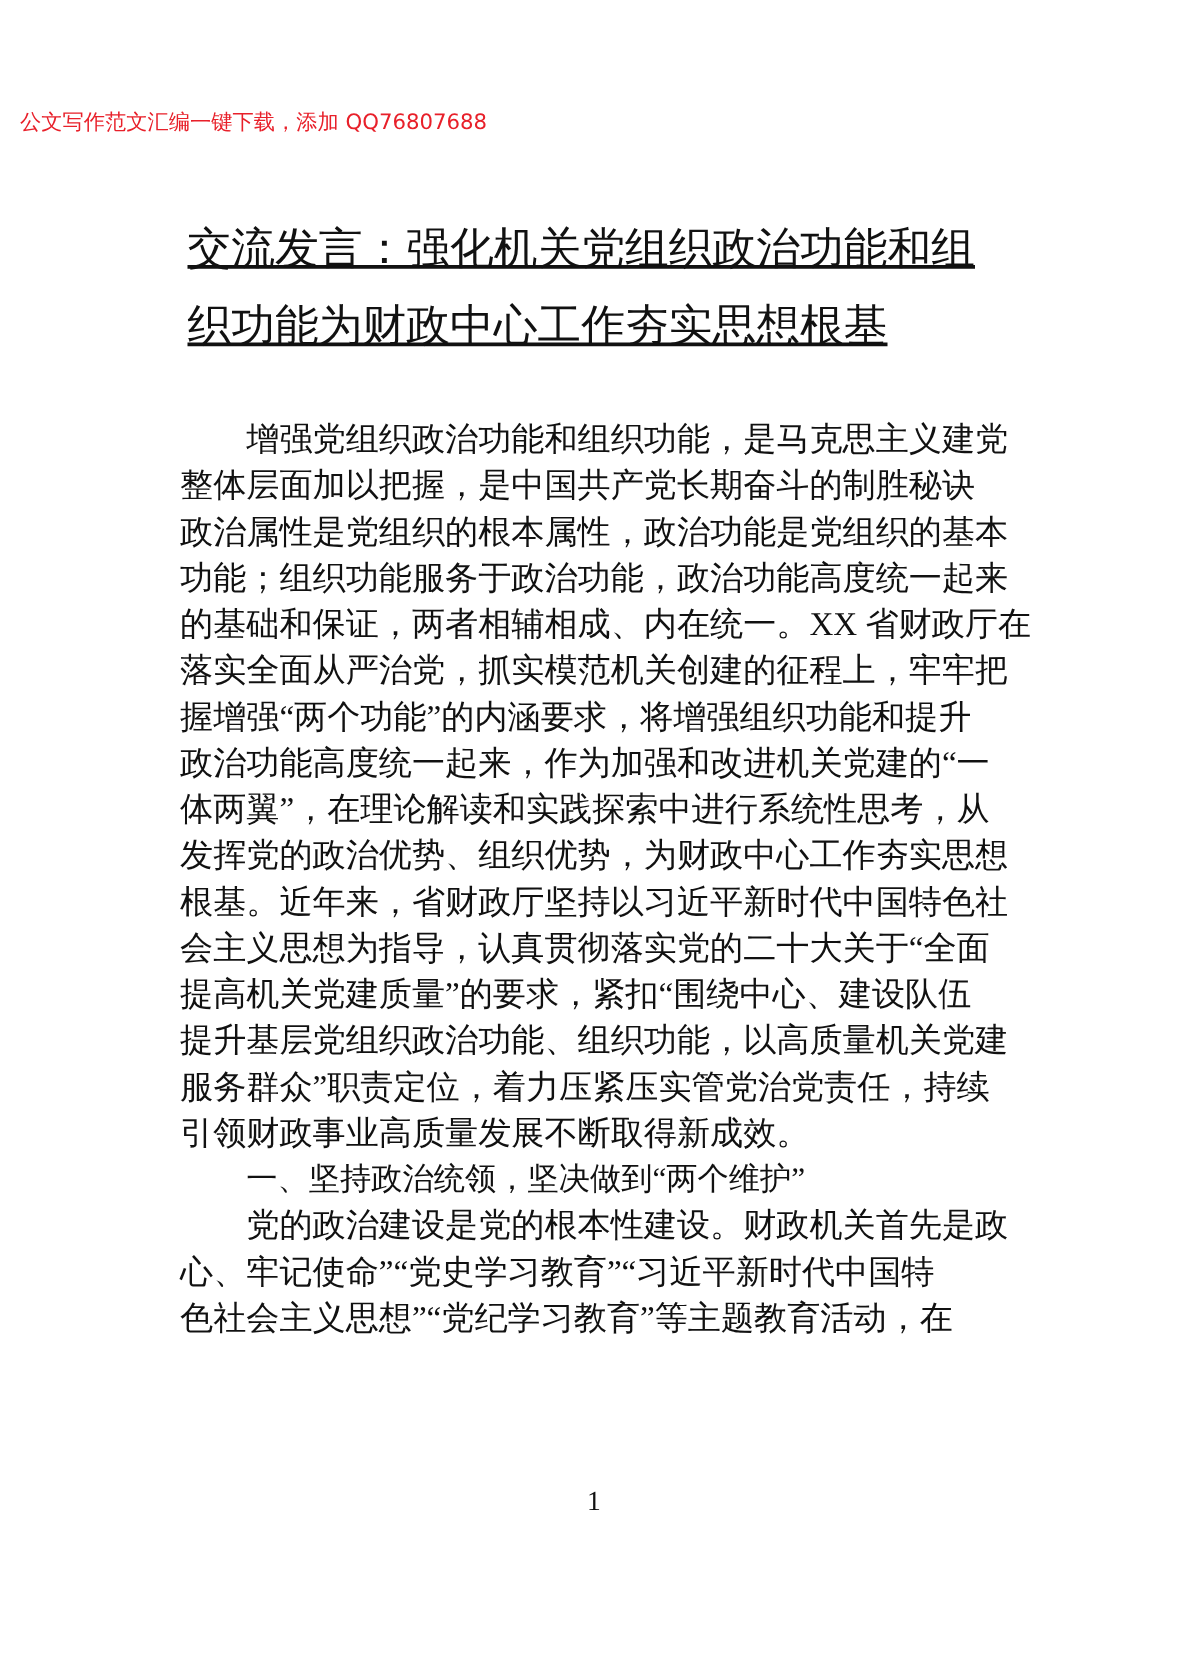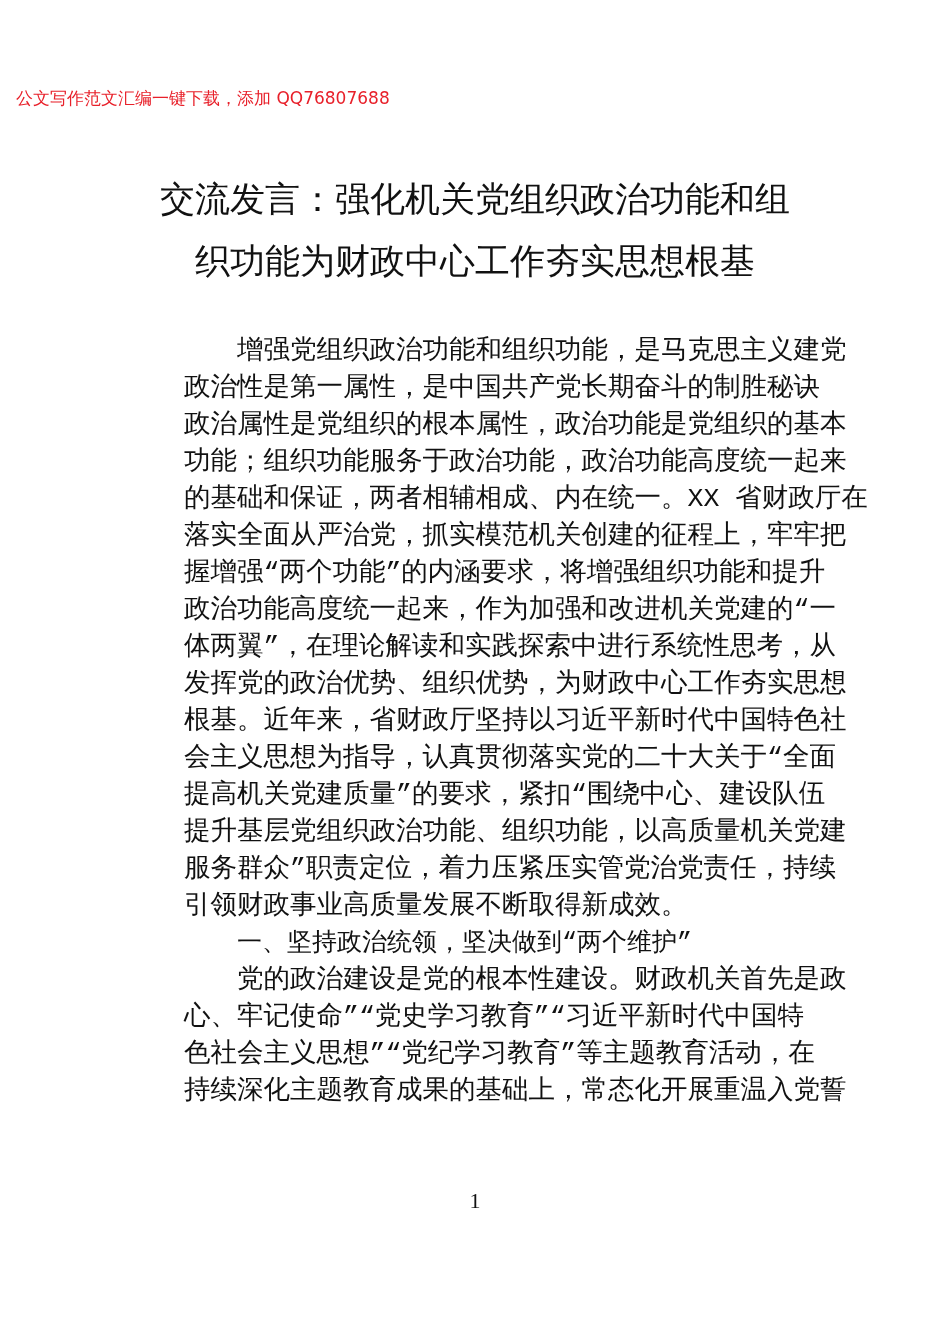"交流发言：强化机关党组织政治功能和组" .title { text-align: center -> none; text-decoration: none -> underline }
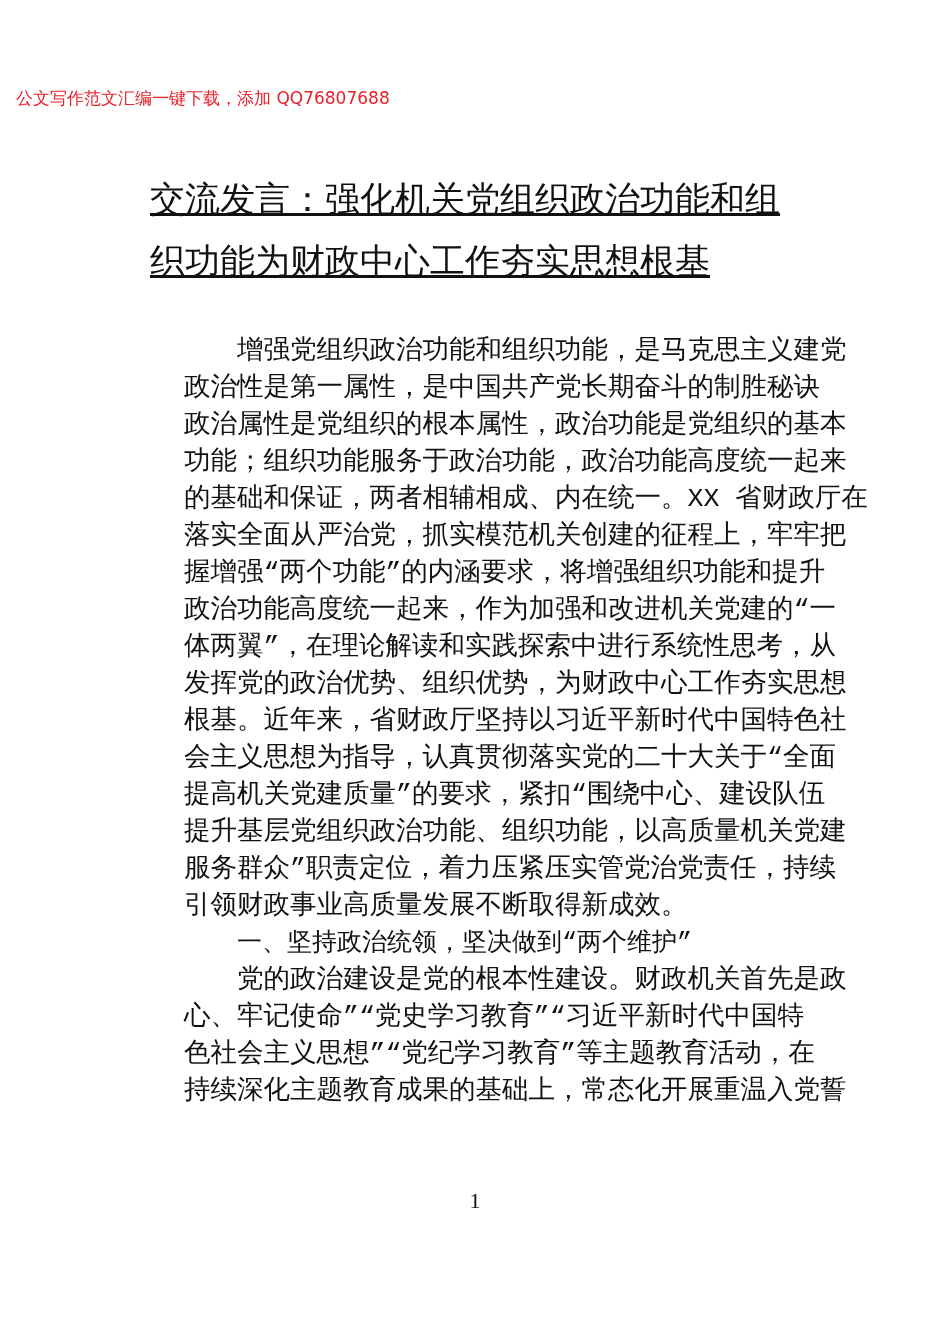"增强党组织政治功能和组织功能，是马克思主义建党" .body { font-family: Liberation Mono, monospace -> Liberation Serif, serif; margin-left: 40px -> none }
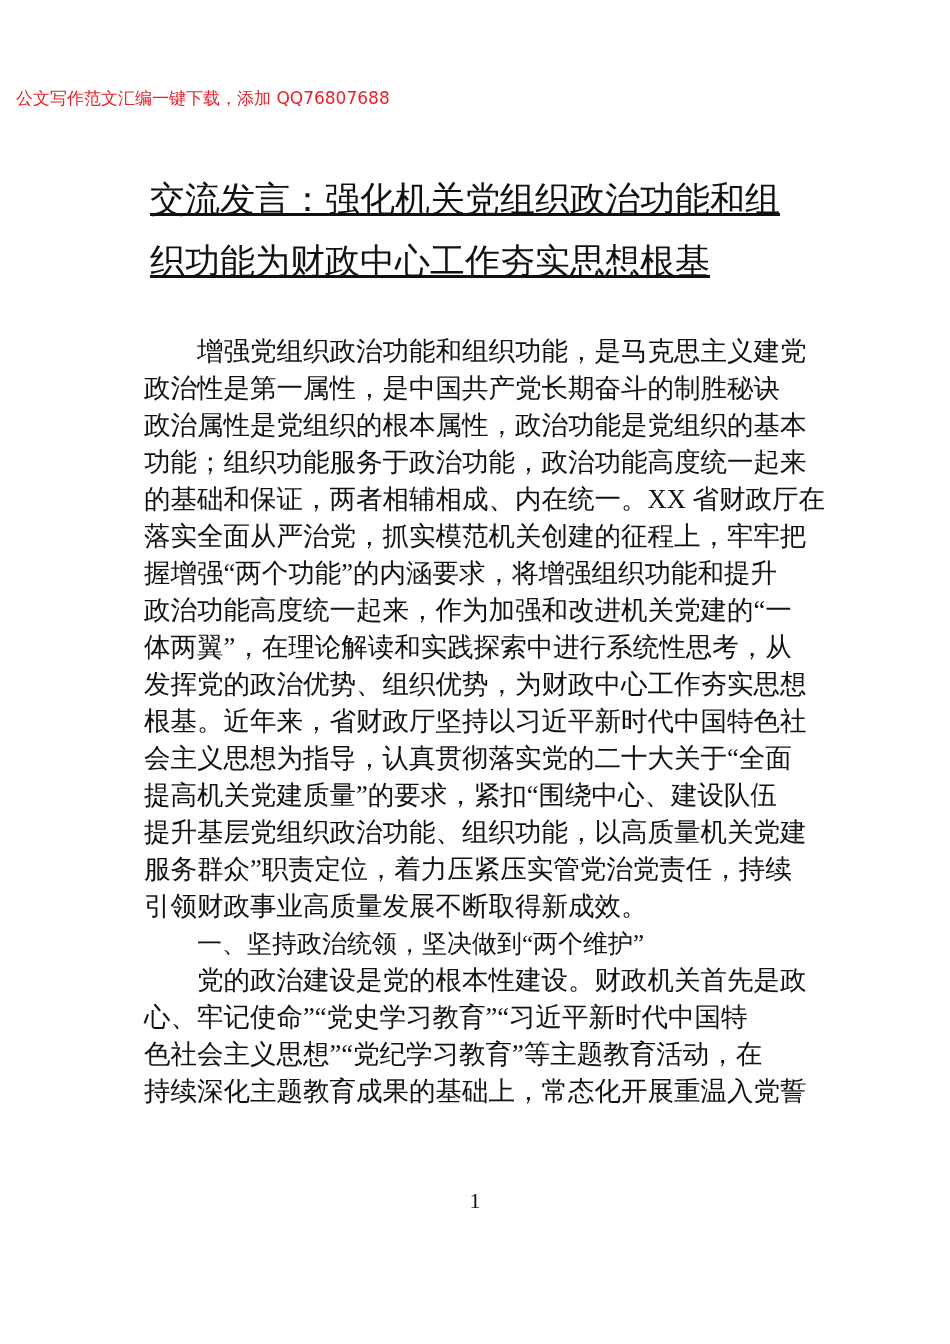"政治性是第一属性，是中国共产党长期奋斗的制胜秘诀" span.line { text: 政治性是第一属性 -> 整体层面加以把握 }
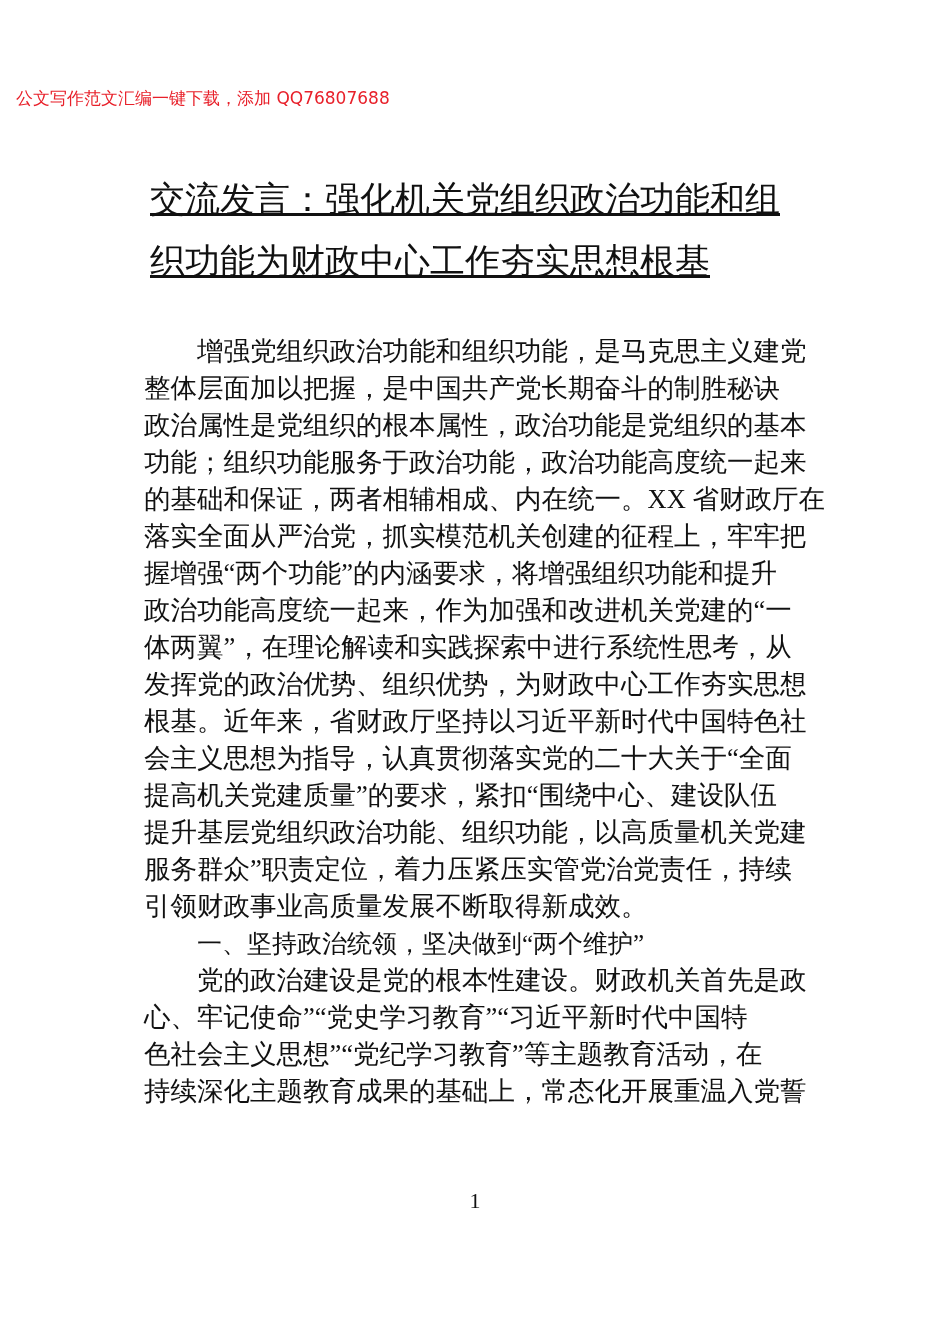"持续深化主题教育成果的基础上，常态化开展重温入党誓" span.line { html: <span>持续深化主题教育成果的基础上，常态化开展重温入党誓</span> -> none }
